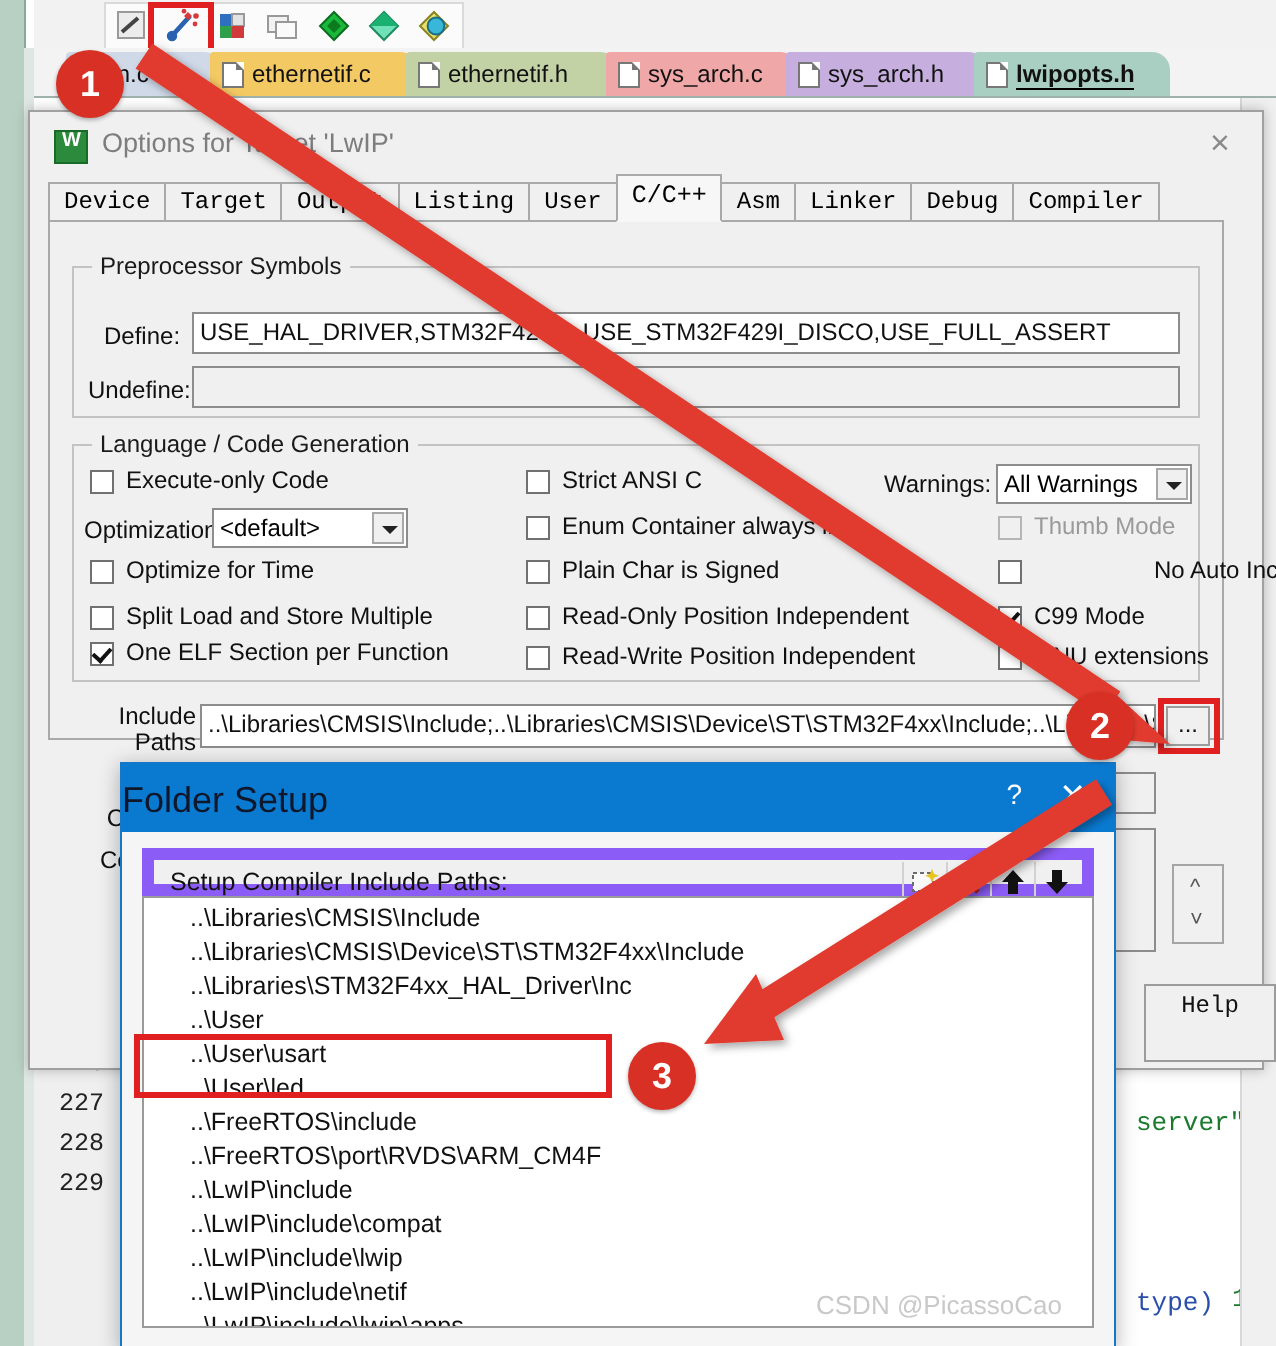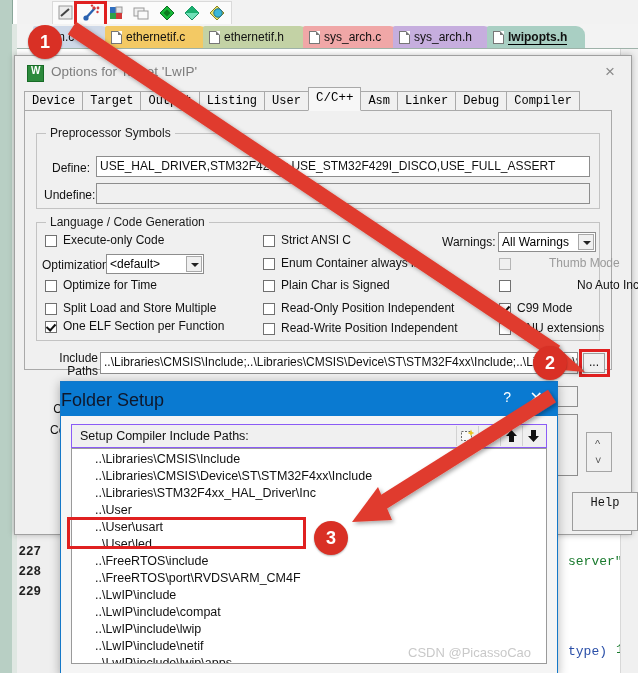"Thumb Mode" div.cbl { margin-left: 32px -> none }
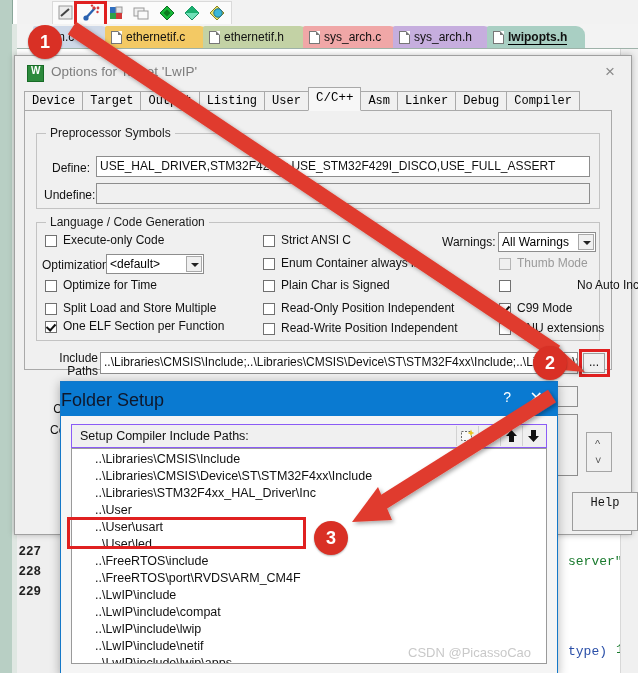"Setup Compiler Include Paths:" .fd-bar { border: 1px solid #8b5cf6 -> 6px solid #8b5cf6 }
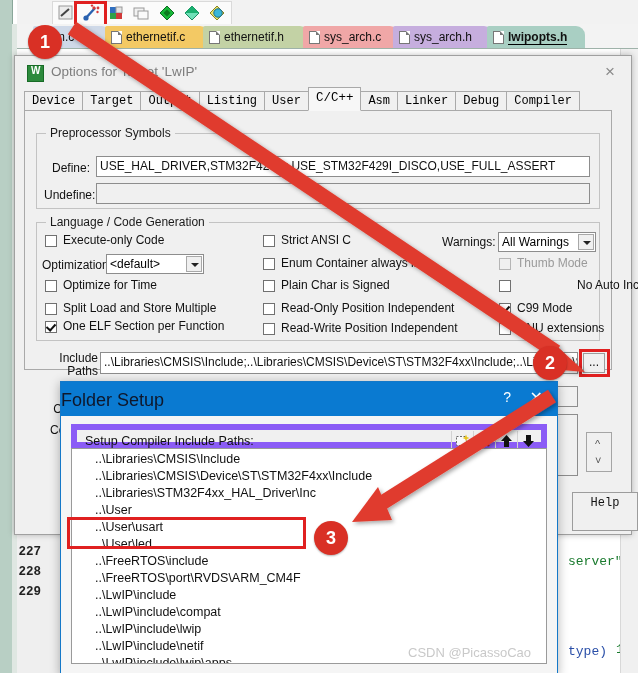"227" .gutter div { font-weight: bold -> none; padding-right: 19px -> 8px }
